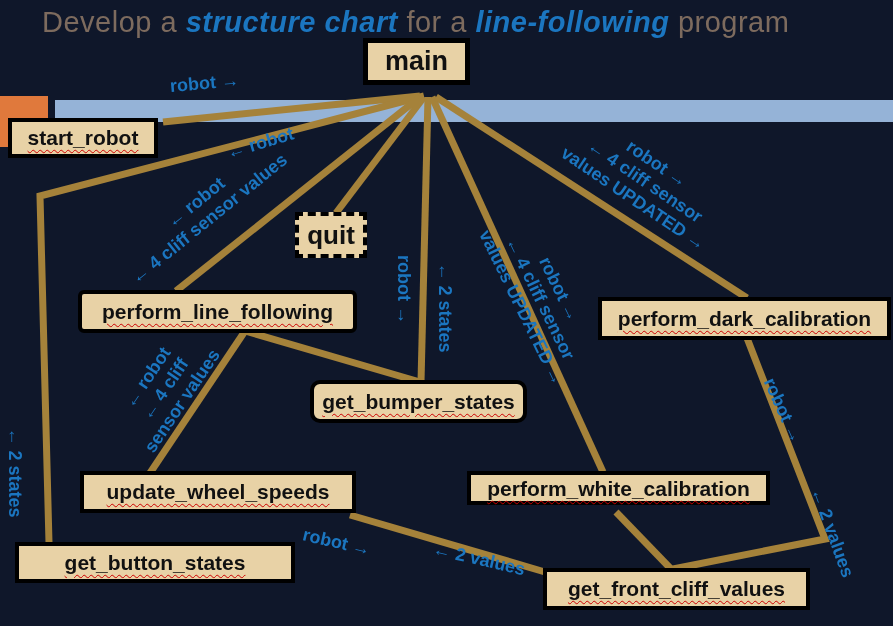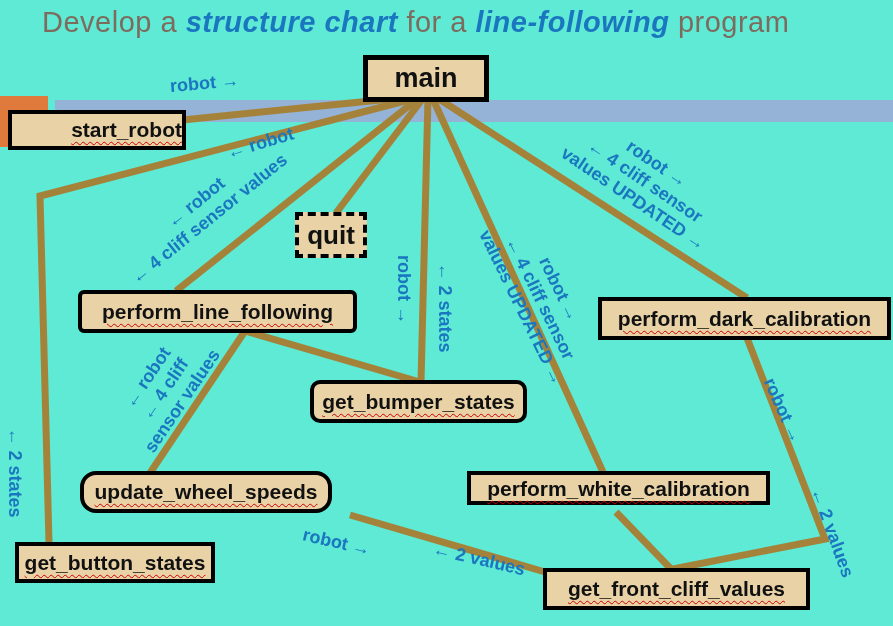"Develop a structure chart for" .stage { background: #5eead4 -> #0f172a }
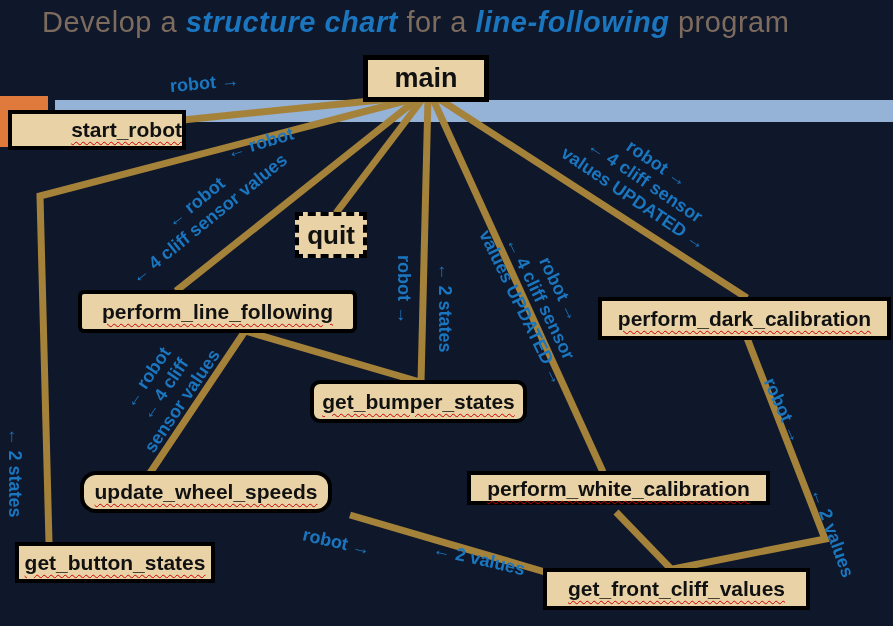"main" #b-main { top: 55px -> 38px; width: 126px -> 107px }
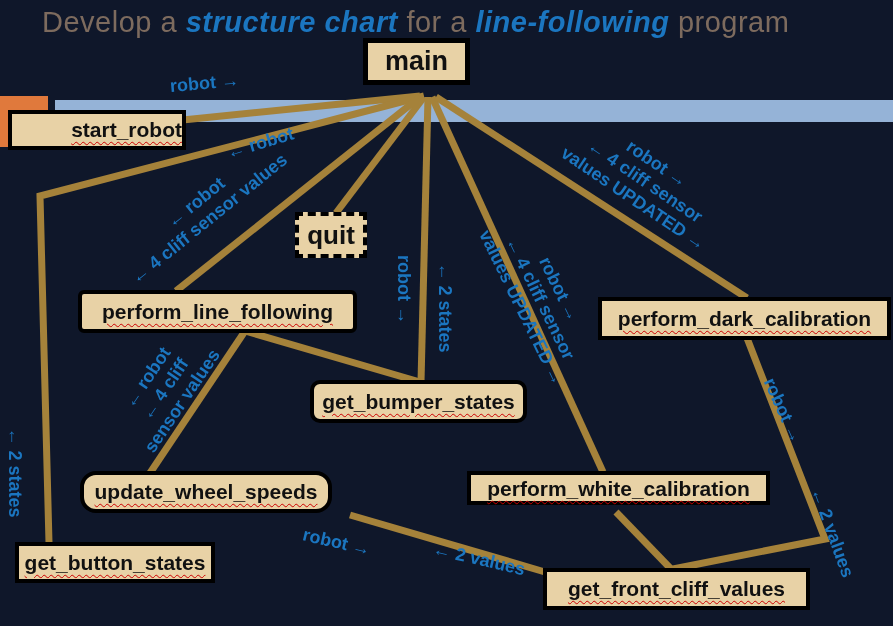"start_robot" #b-start { justify-content: flex-end -> none; top: 110px -> 118px; width: 178px -> 150px }
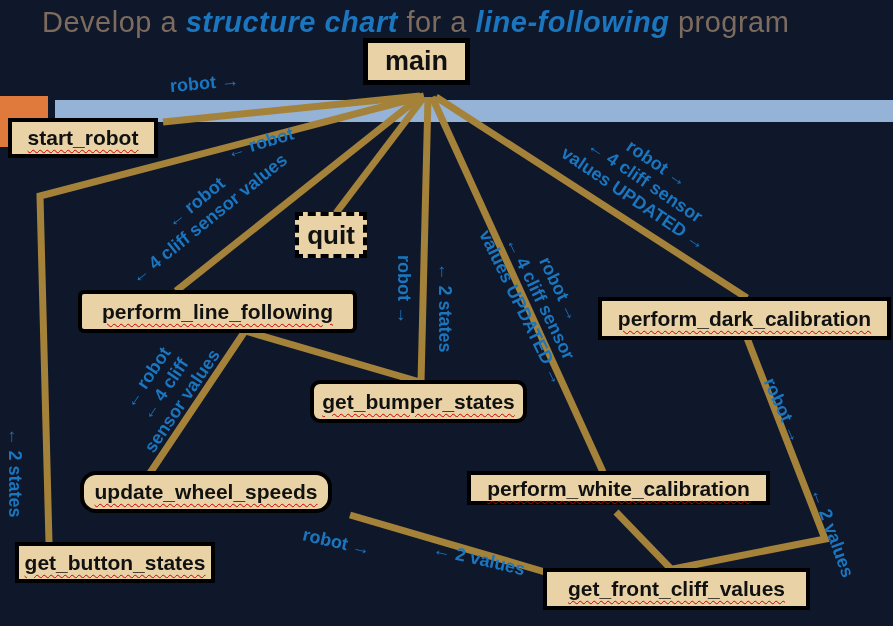"update_wheel_speeds" #b-uws { border-radius: 16px -> none; width: 252px -> 276px }
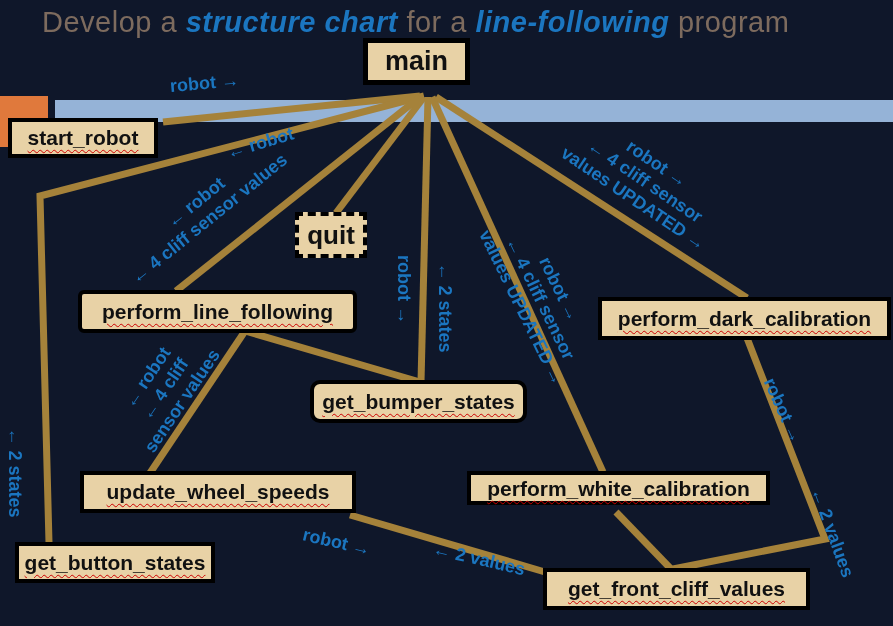"get_button_states" #b-button { width: 200px -> 280px }
